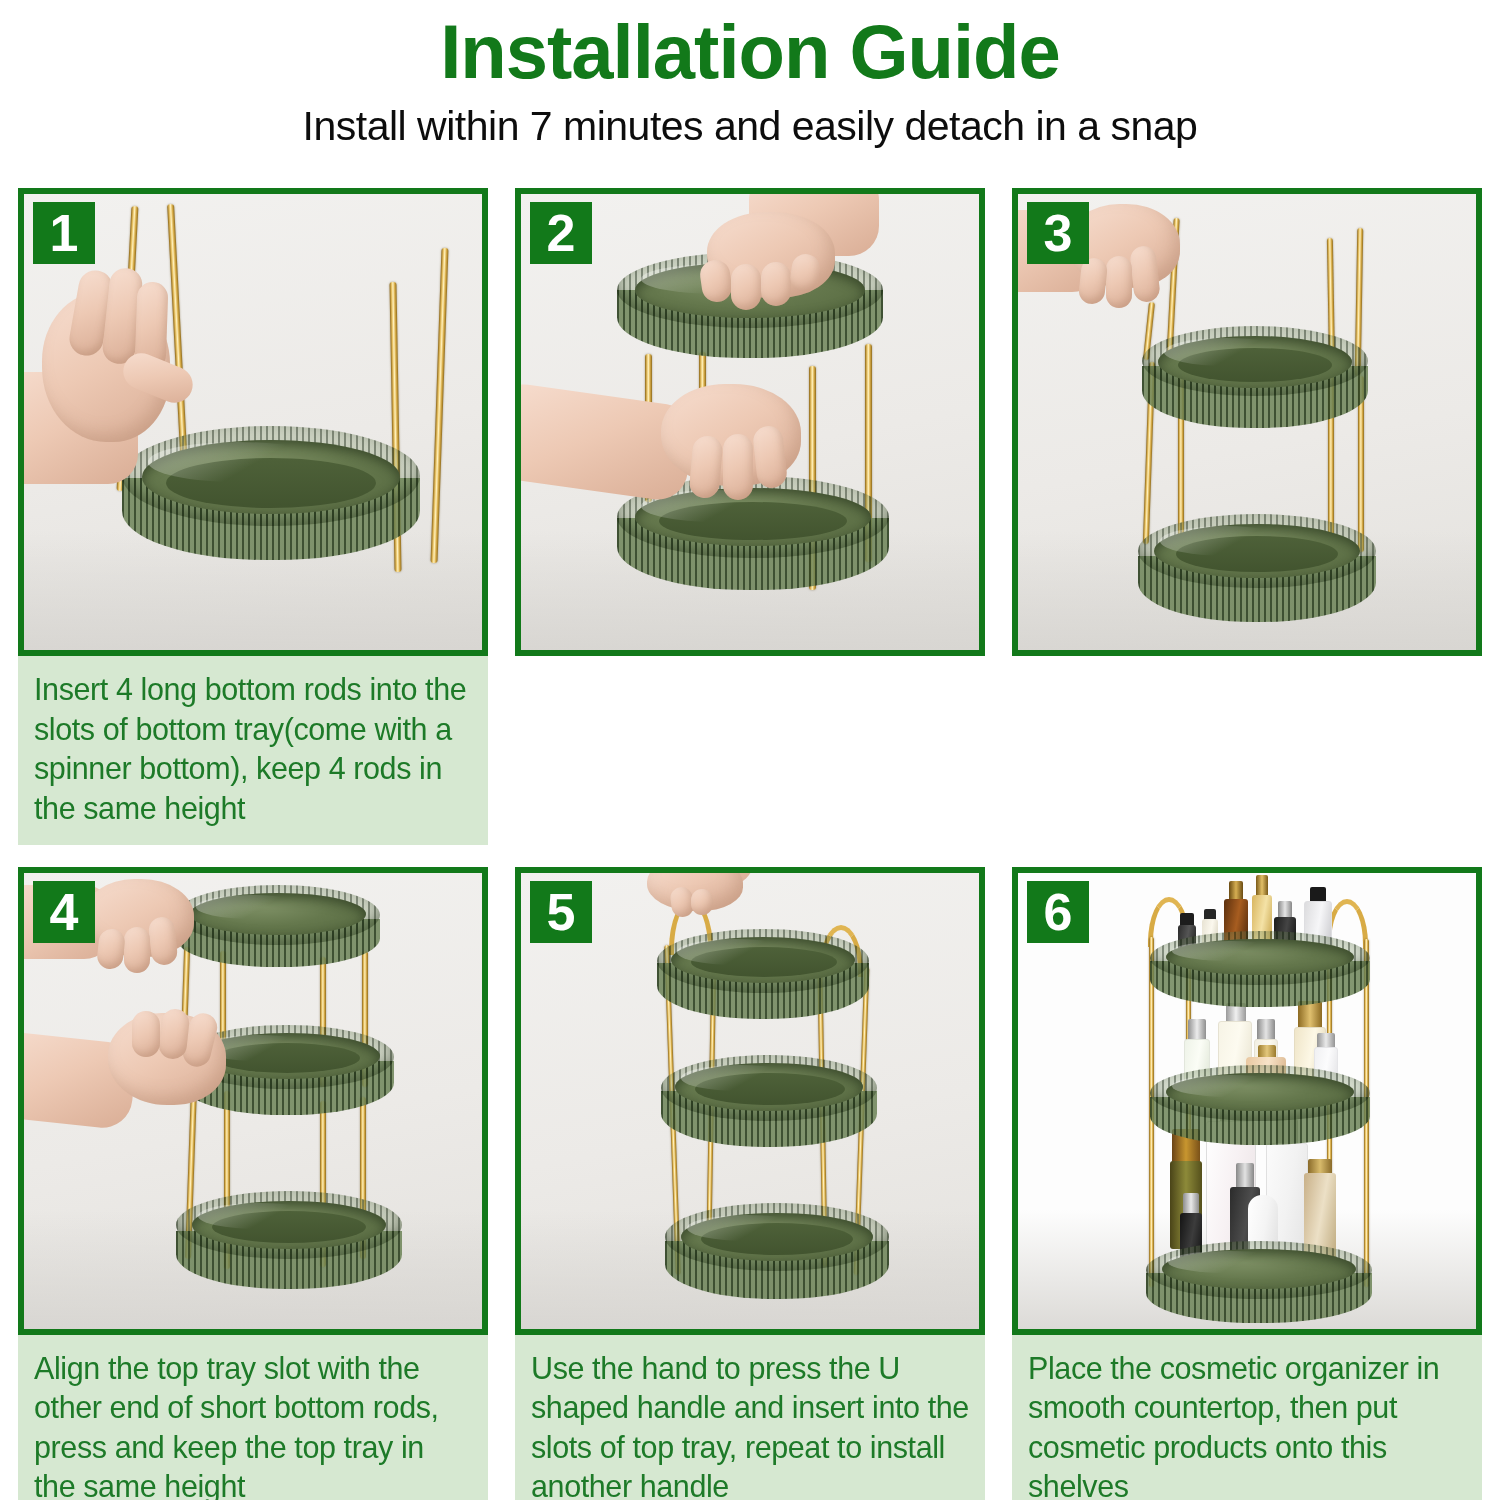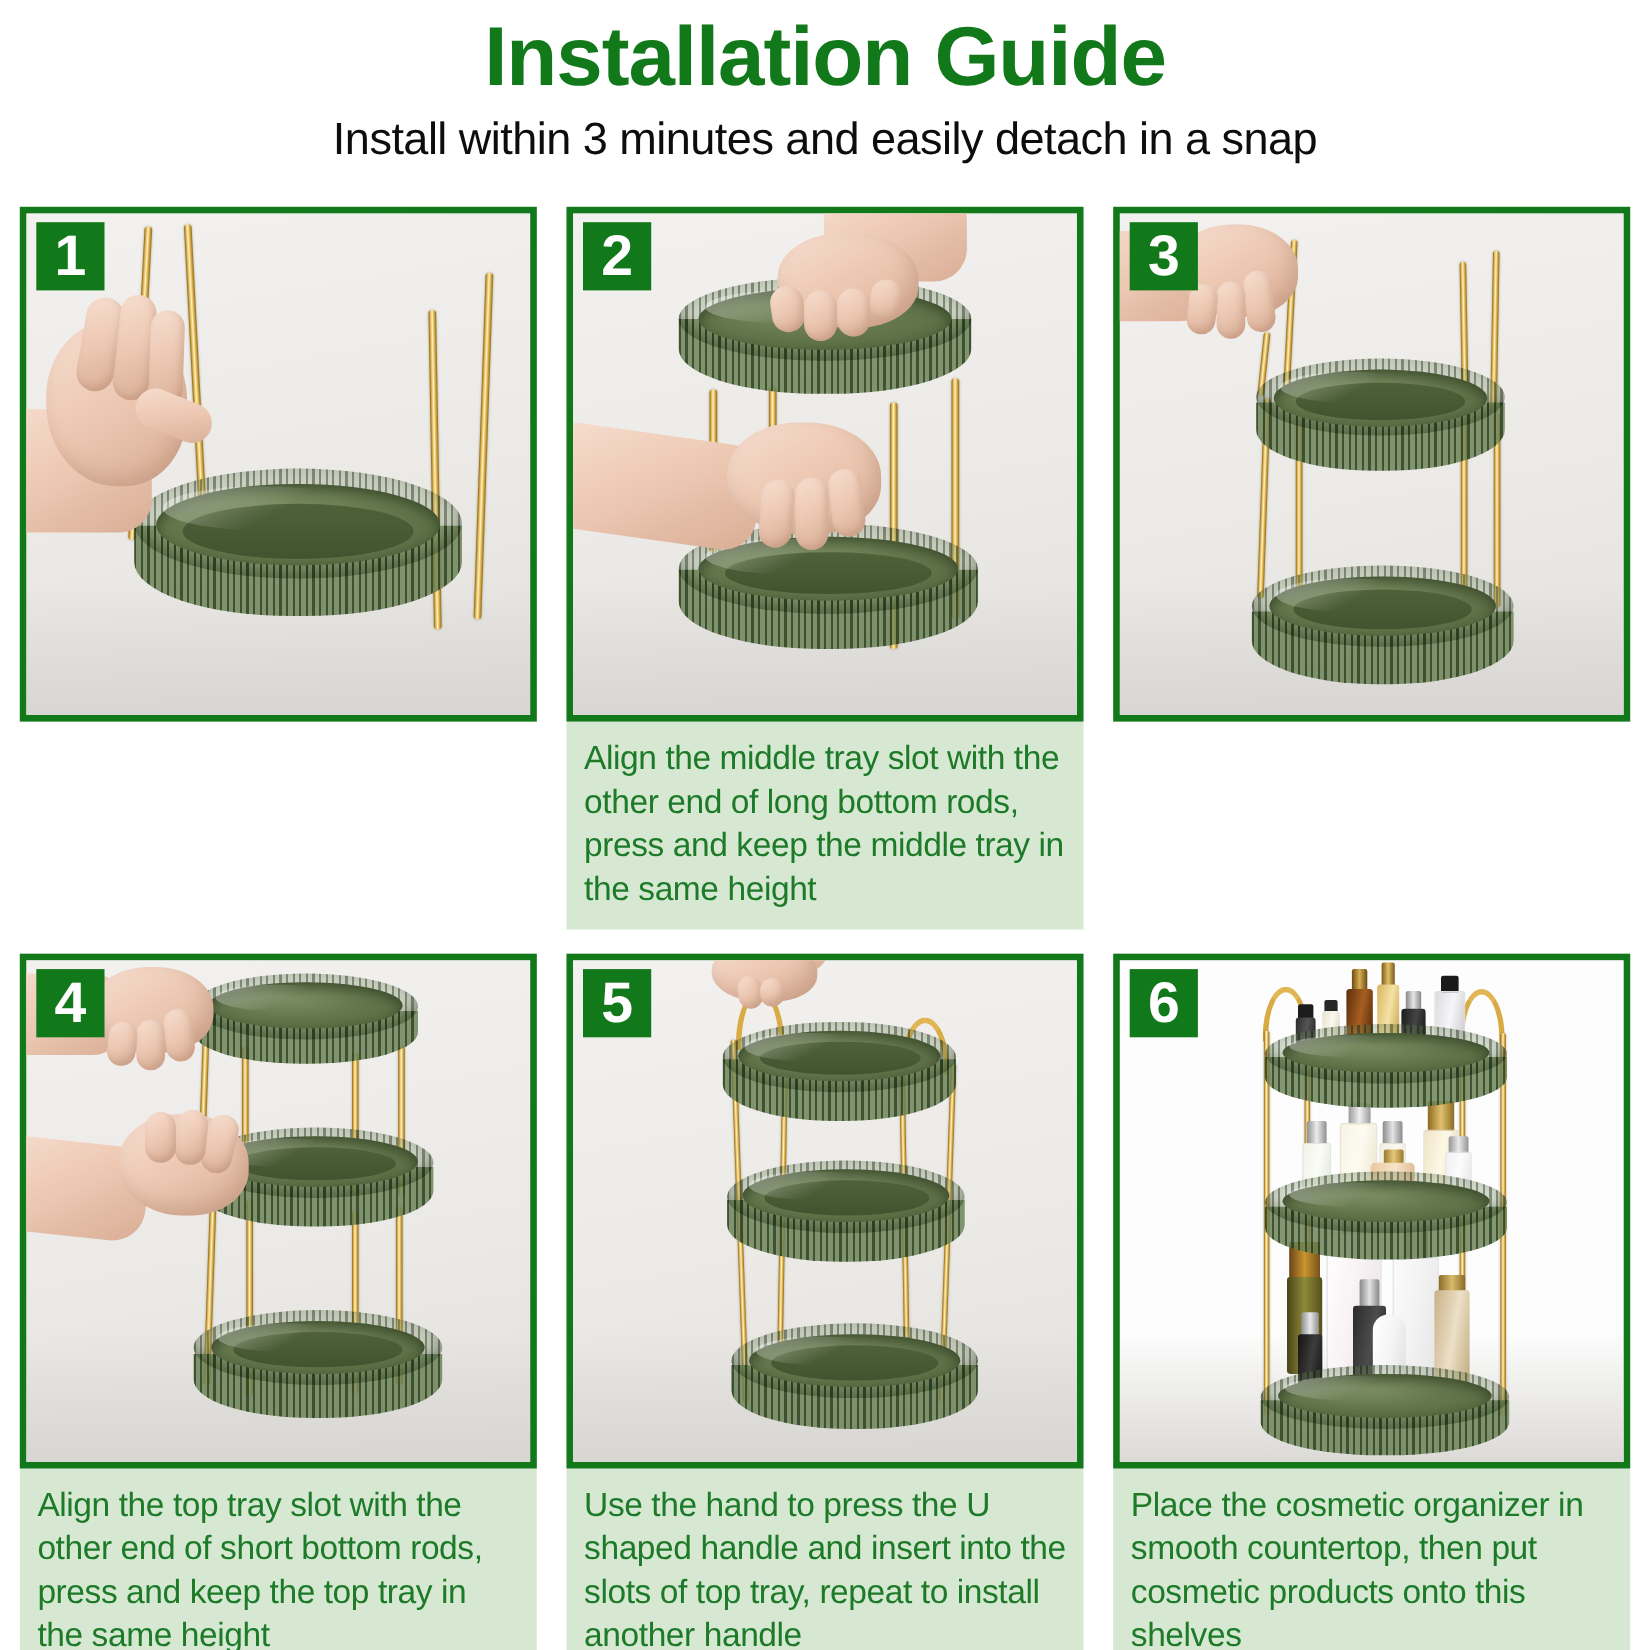"Install within 3 minutes and" div.subtitle { text: 3 -> 7 }
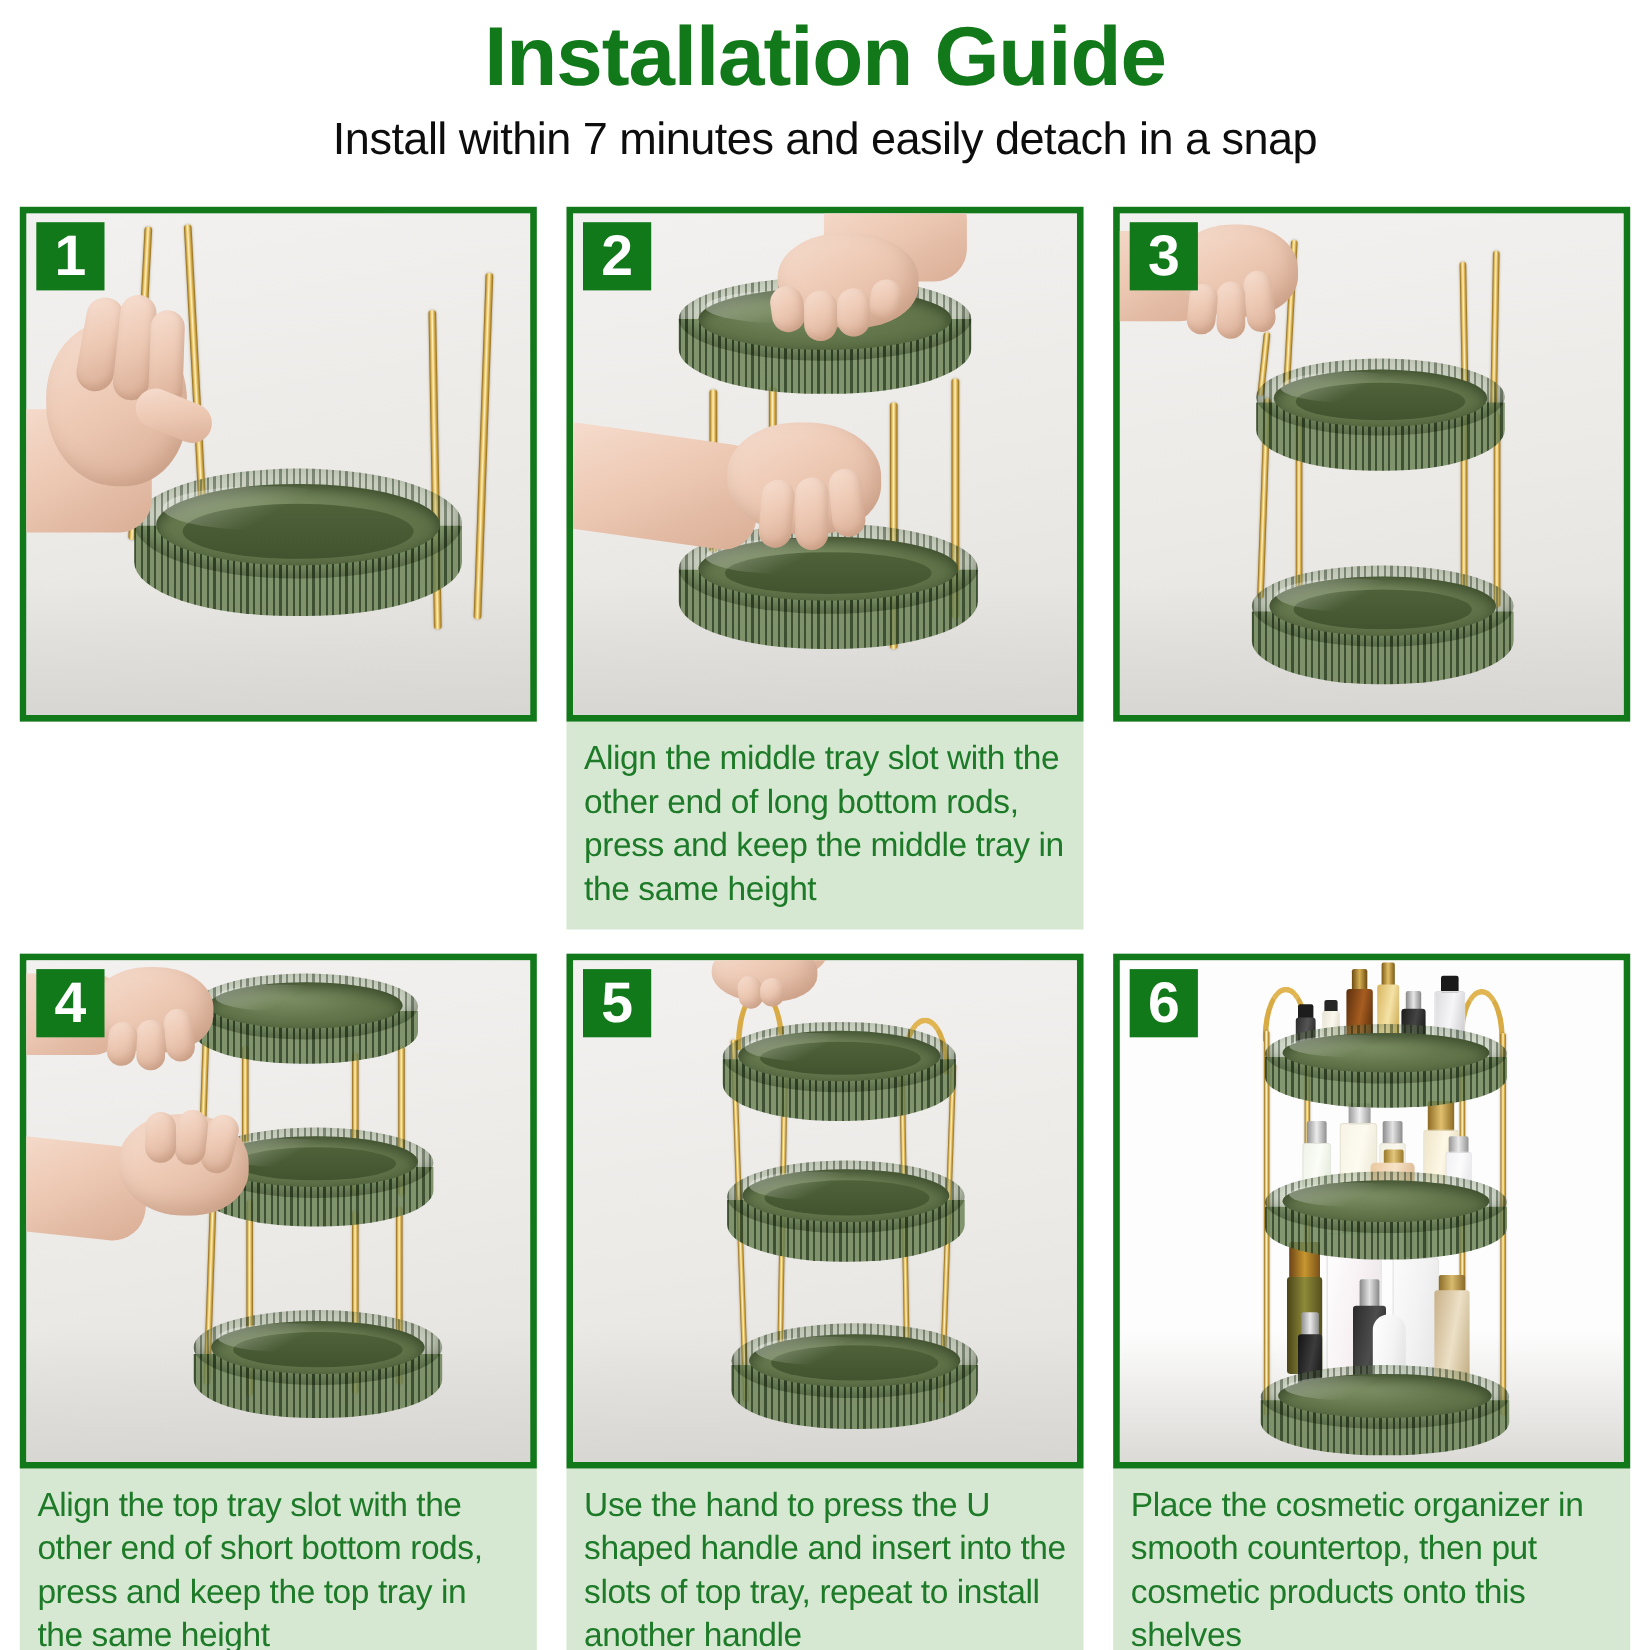"Insert 4 long bottom rods" div.caption { html: none -> <div>Insert 4 long bottom rods into the slots of bottom tray(come with a spinner bottom), keep 4 rods in the same height</div> }
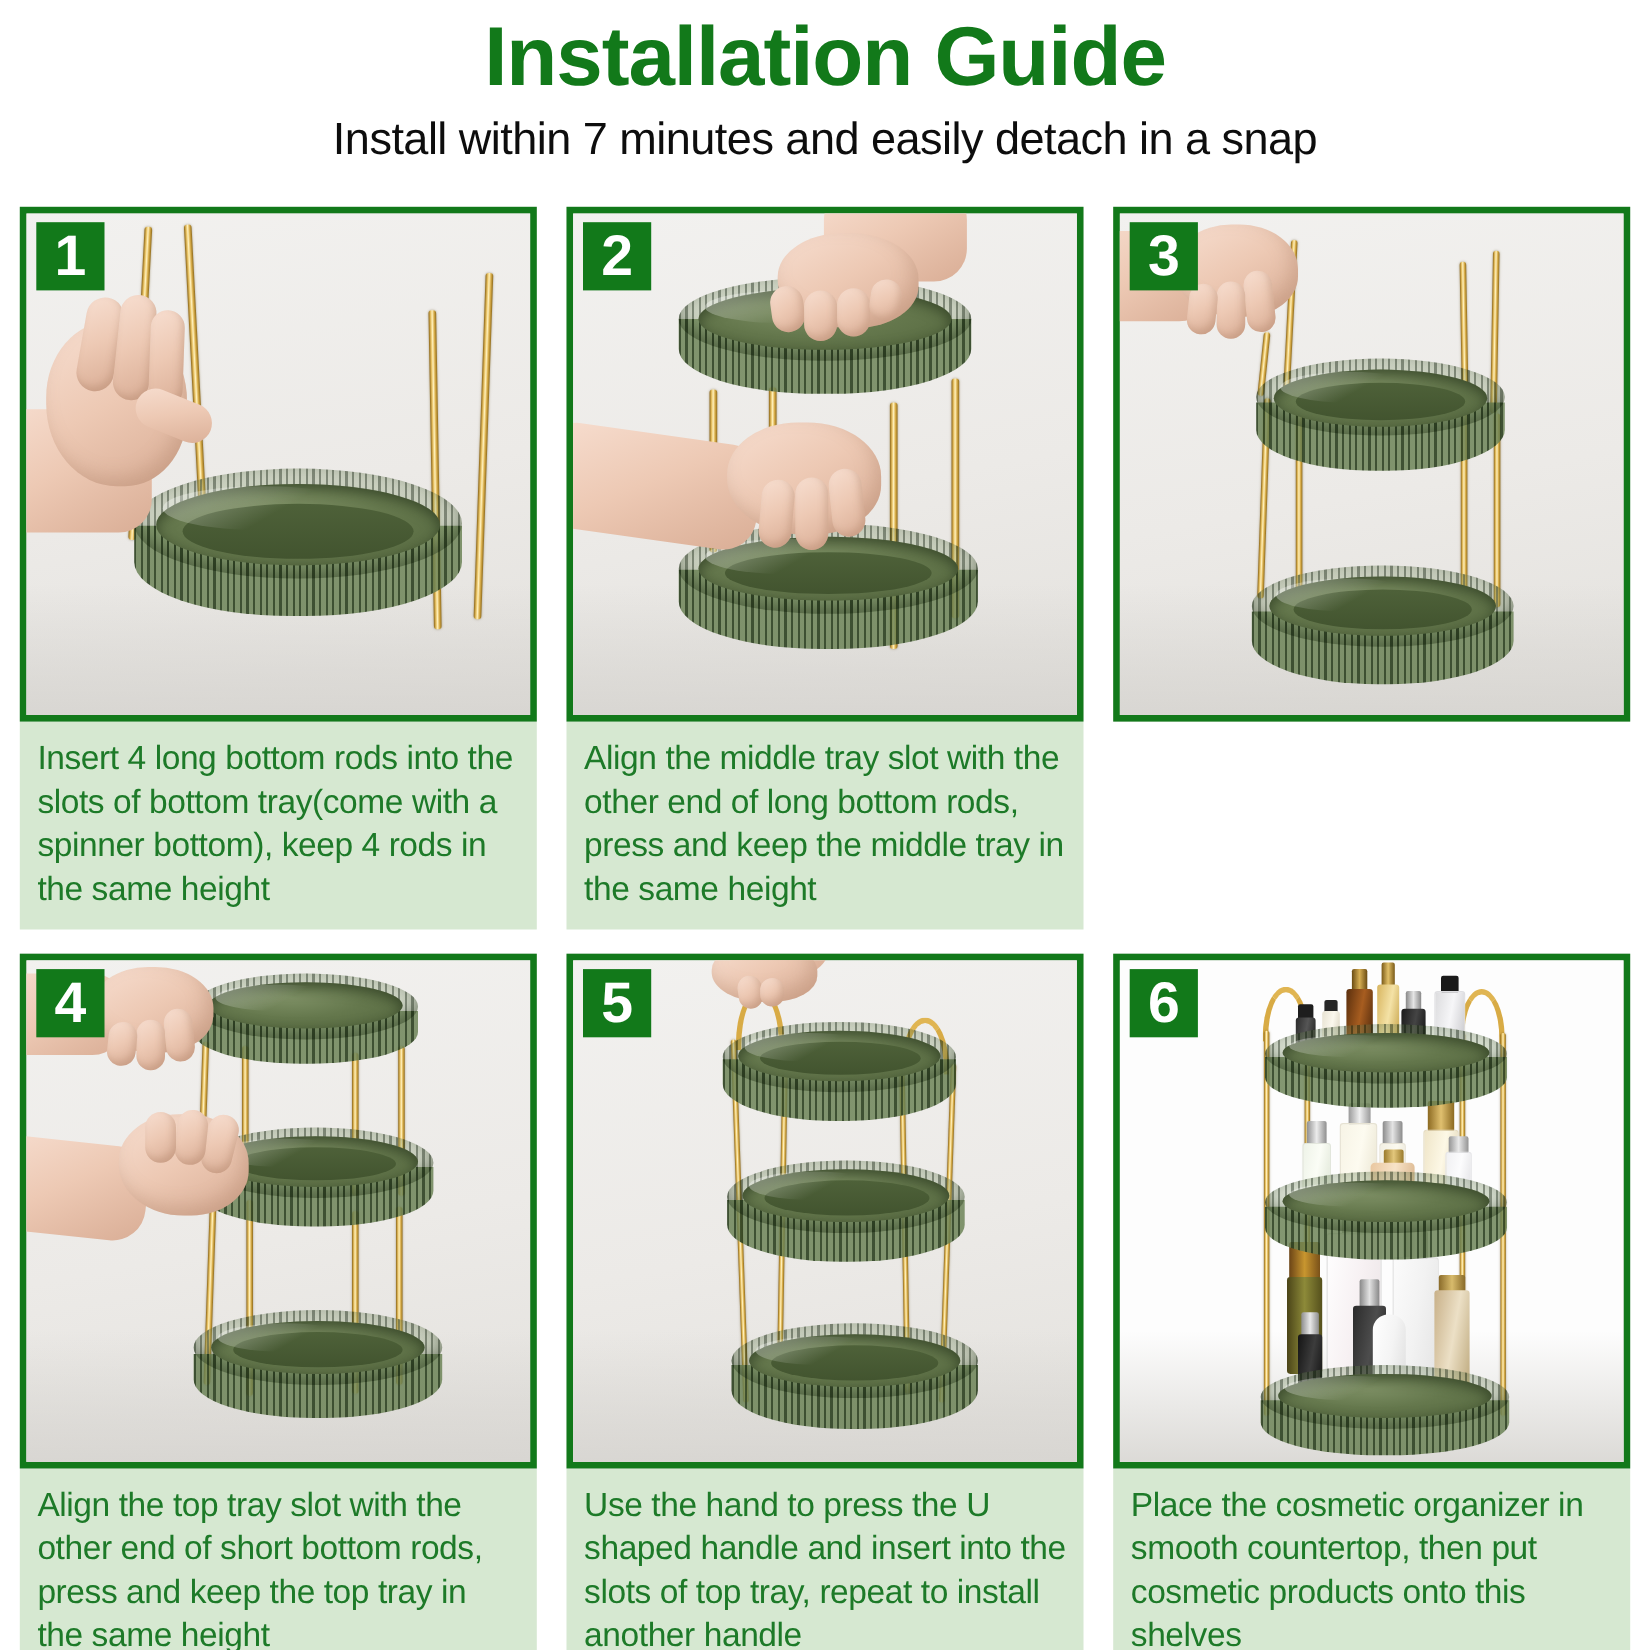"Align the middle tray slot" div.caption { html: <div>Align the middle tray slot with the other end of long bottom rods, press and keep the middle tray in the same height</div> -> none }
